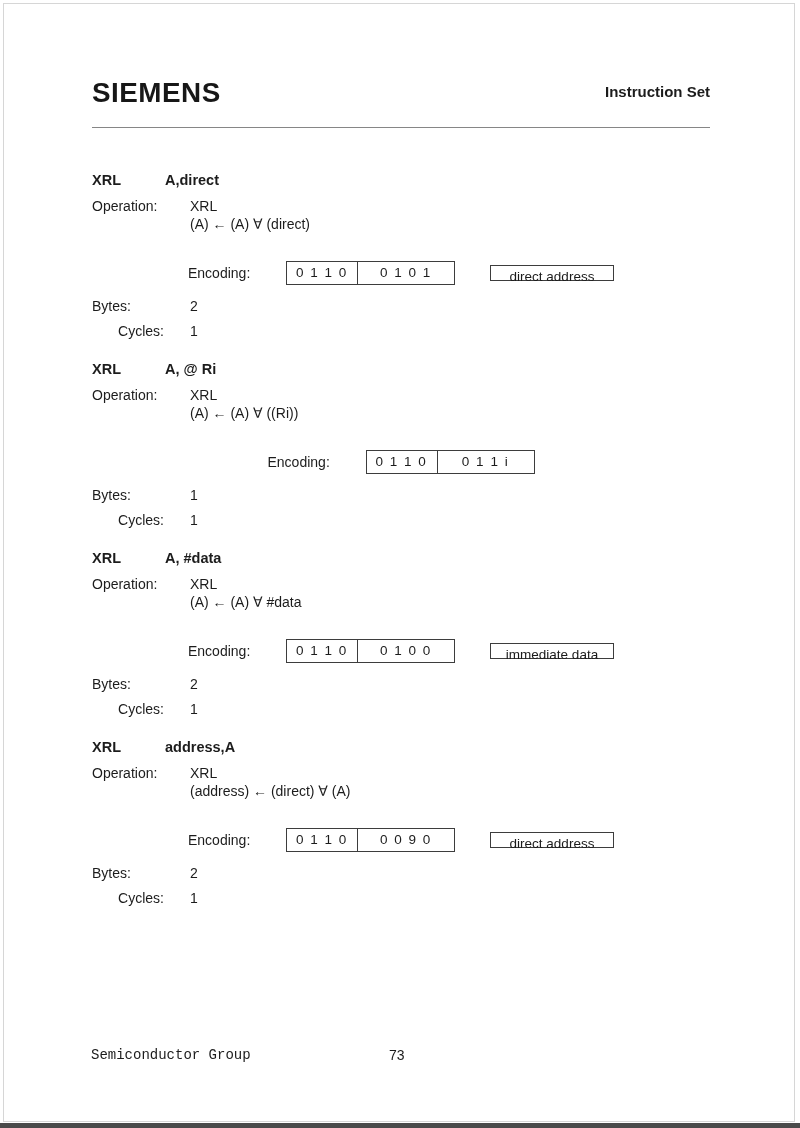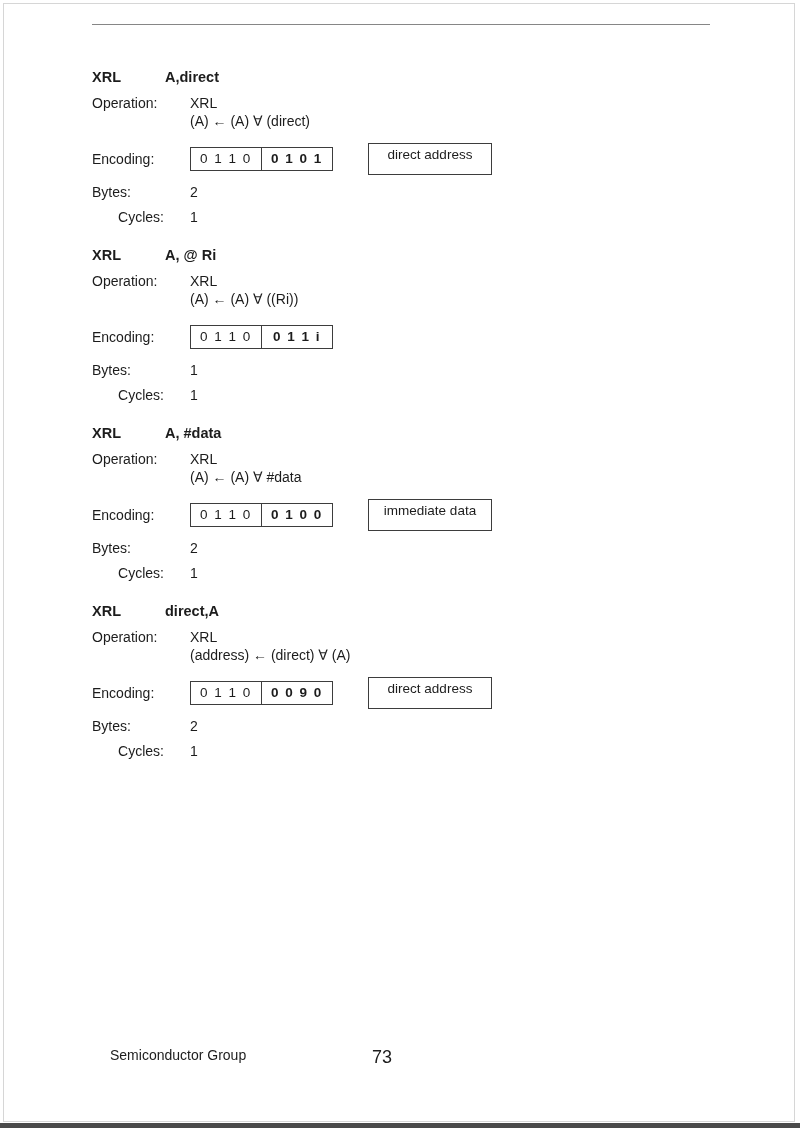"SIEMENS" div.hdr { html: none -> <div> <div>SIEMENS</div> <div>Instruction Set</div> </div> }
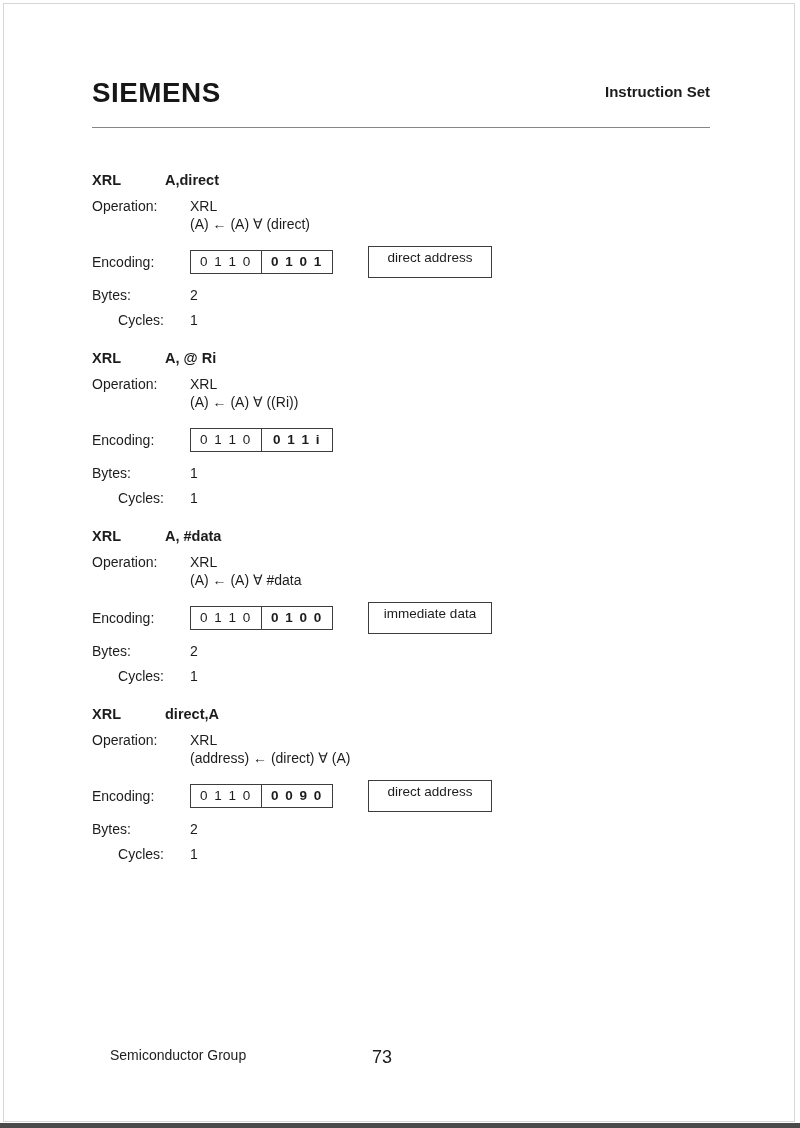"Encoding:" .enc-row { justify-content: none -> center; margin-top: 16px -> 27px }
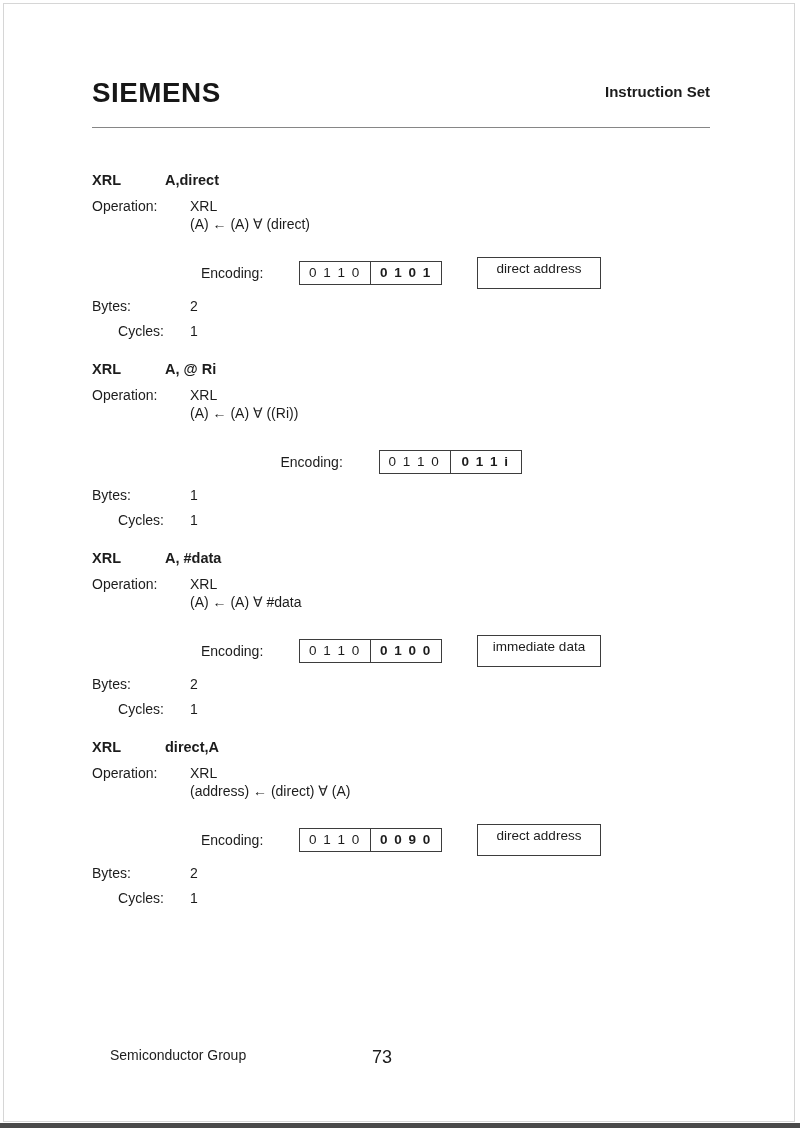"0 1 1 0" .opcode-box { width: 143px -> 169px }
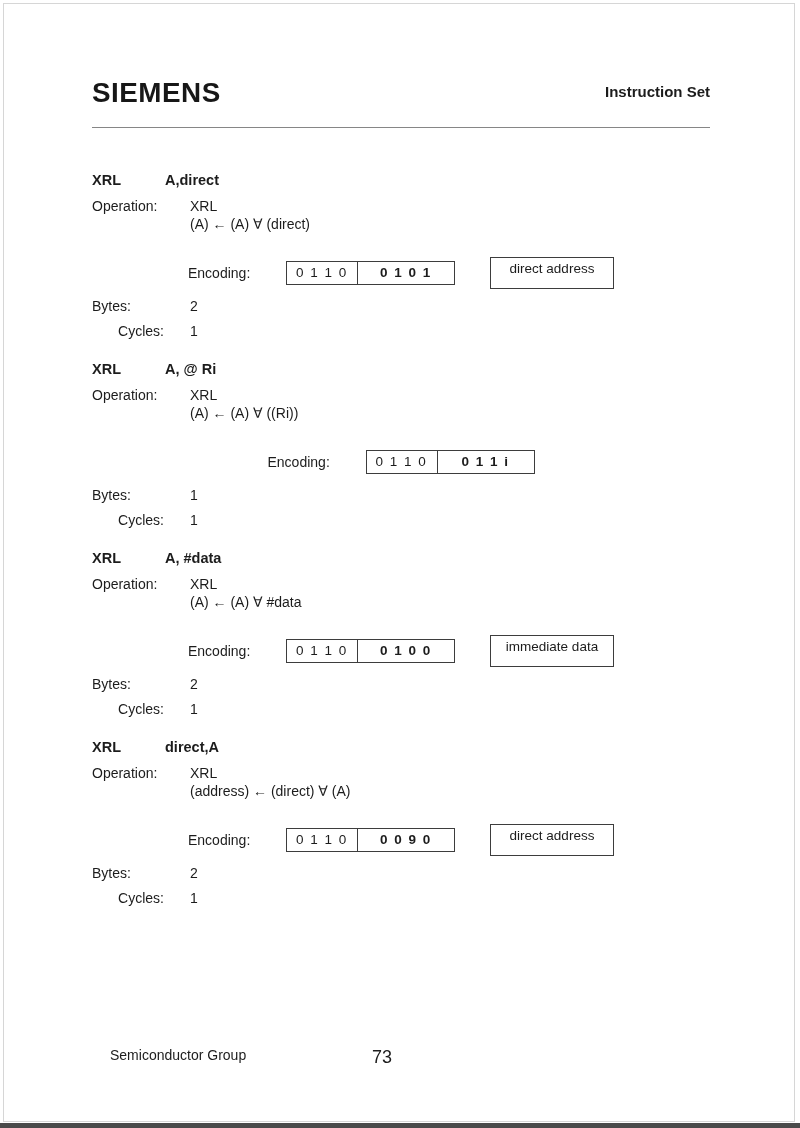"0 1 0 1" .nibble.lo { font-weight: bold -> none }
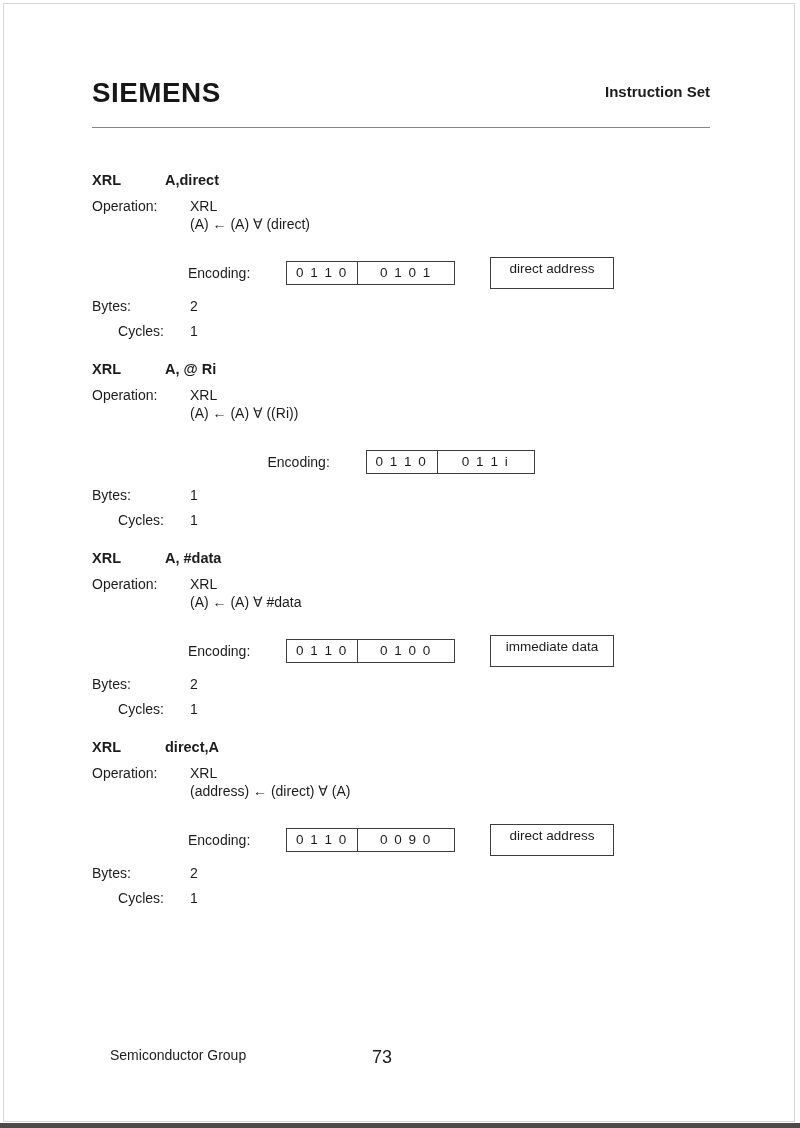"direct address" .operand-box { height: 32px -> 16px }
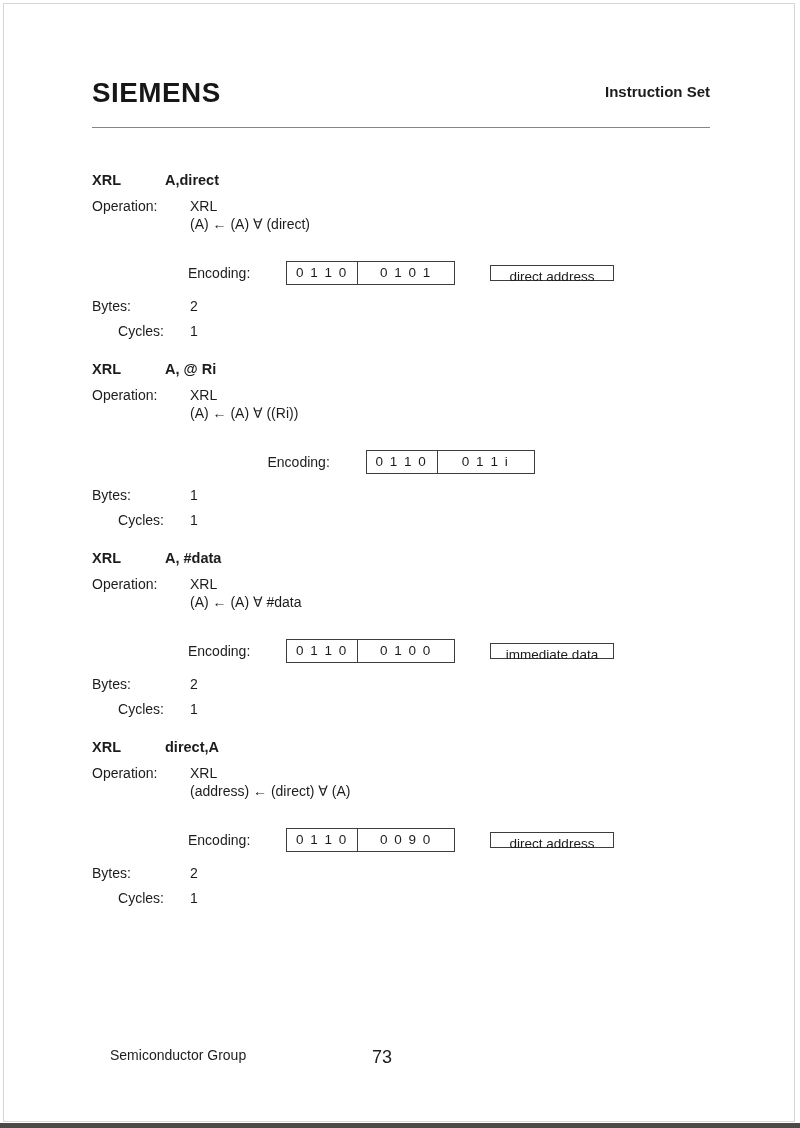"direct,A" span { text: direct,A -> address,A }
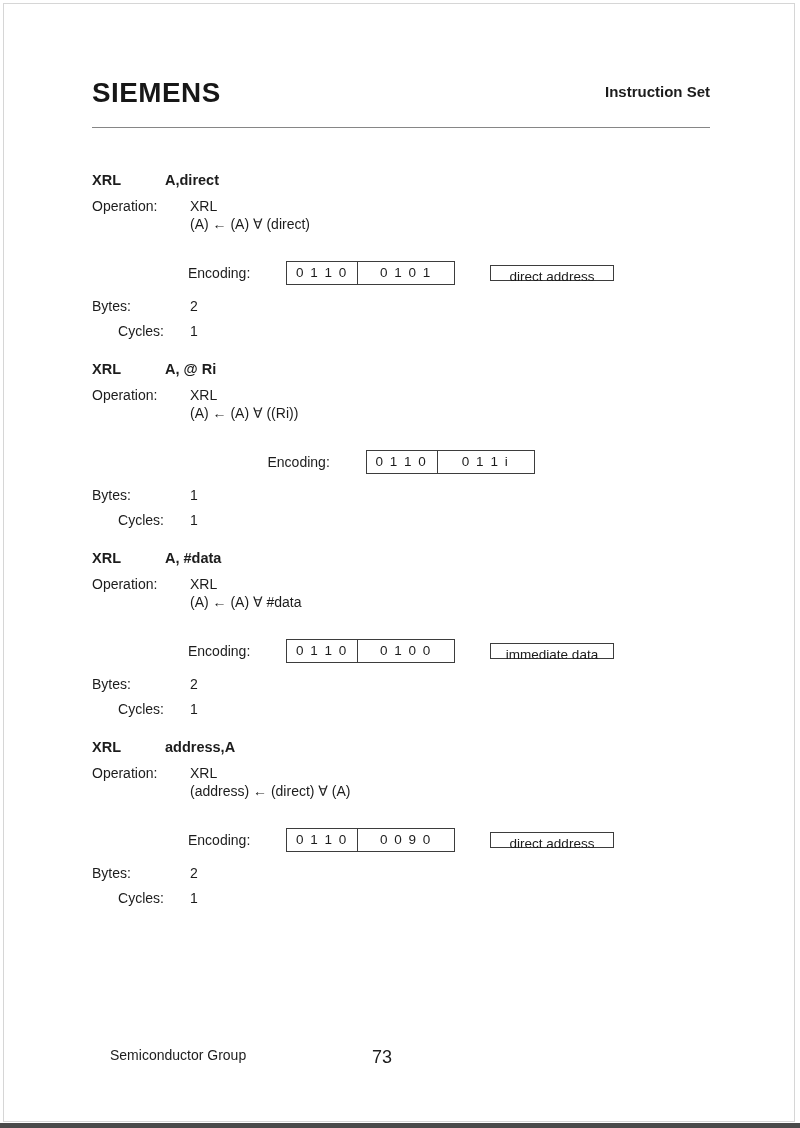"Semiconductor Group" .footer-left { font-family: none -> Liberation Mono, monospace; left: 106px -> 87px }
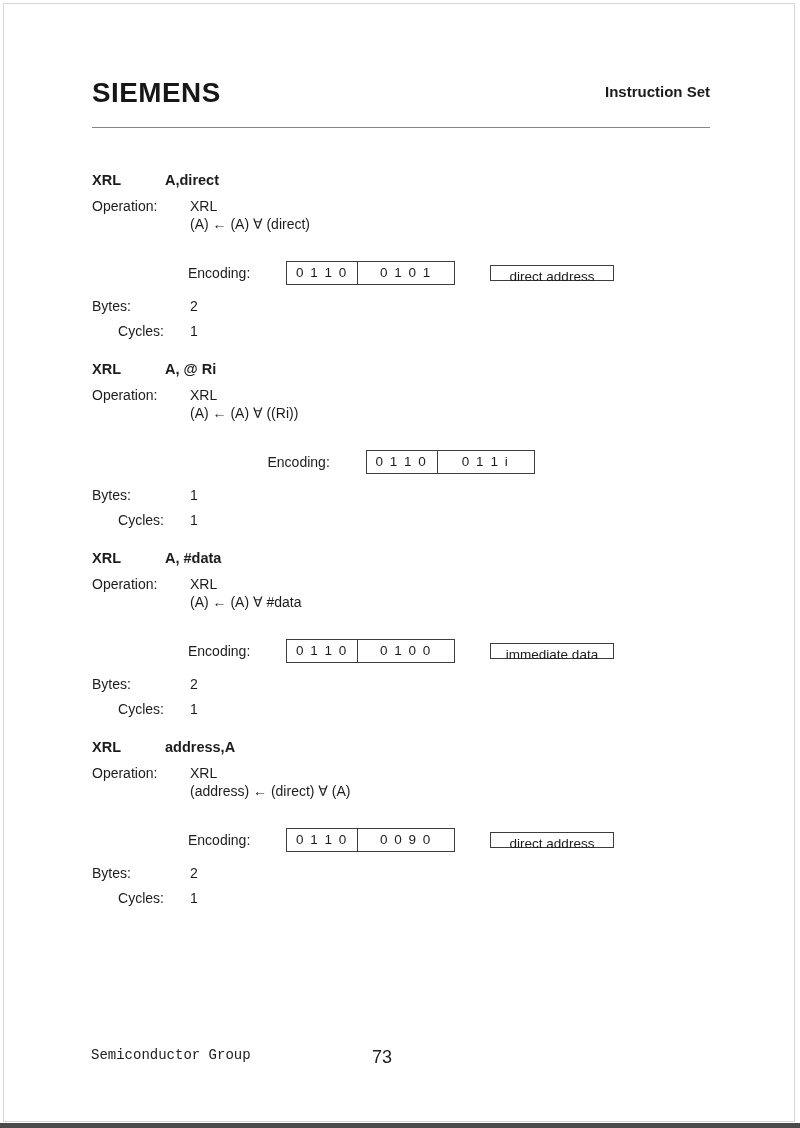"73" .footer-page { font-size: 18px -> 14px; left: 368px -> 385px }
